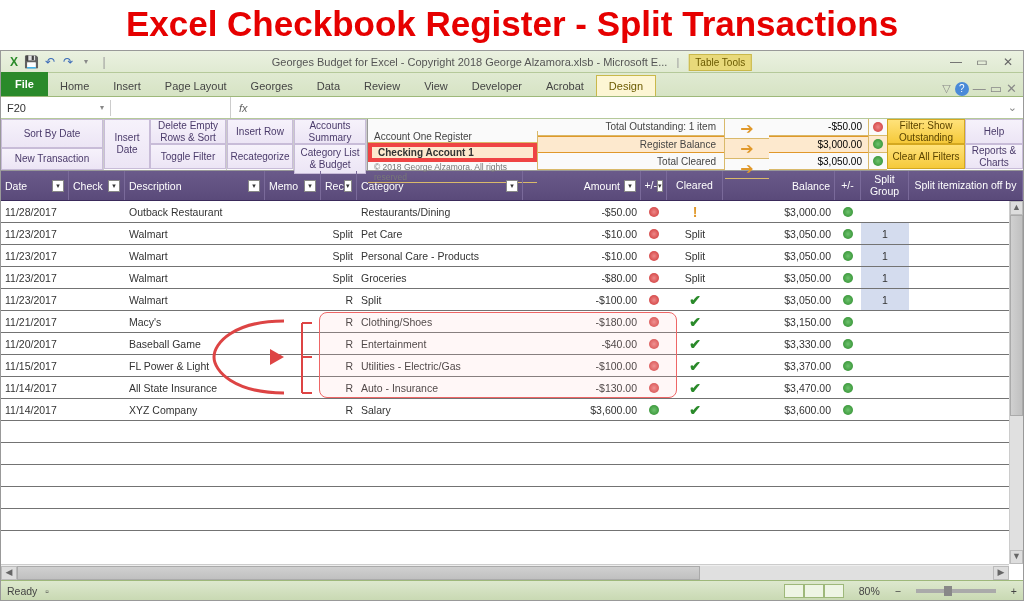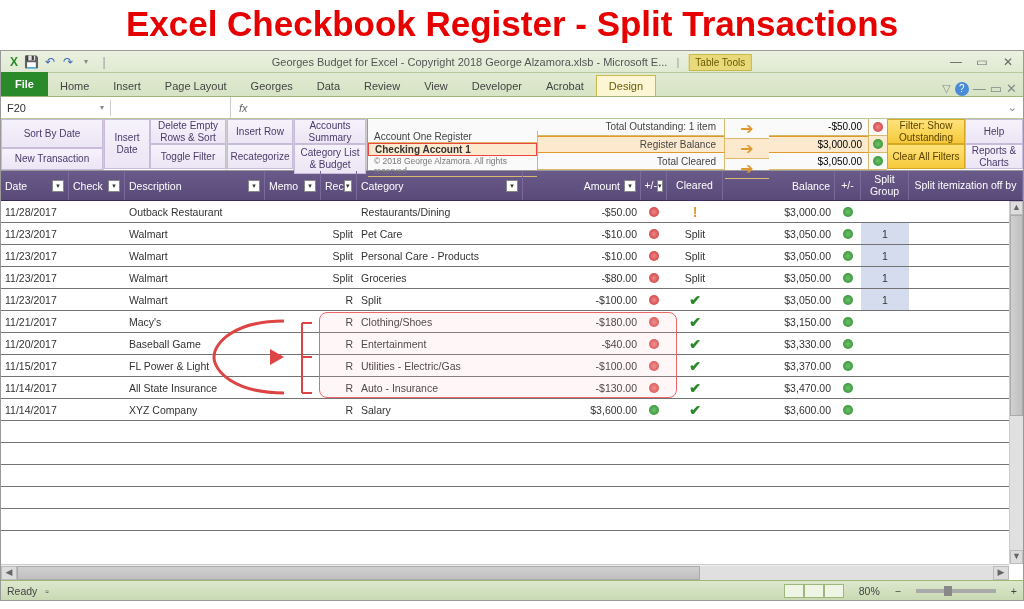"Checking Account 1" .acct-left .hl { border: 1px solid #ef4444 -> 4px solid #ef4444 }
